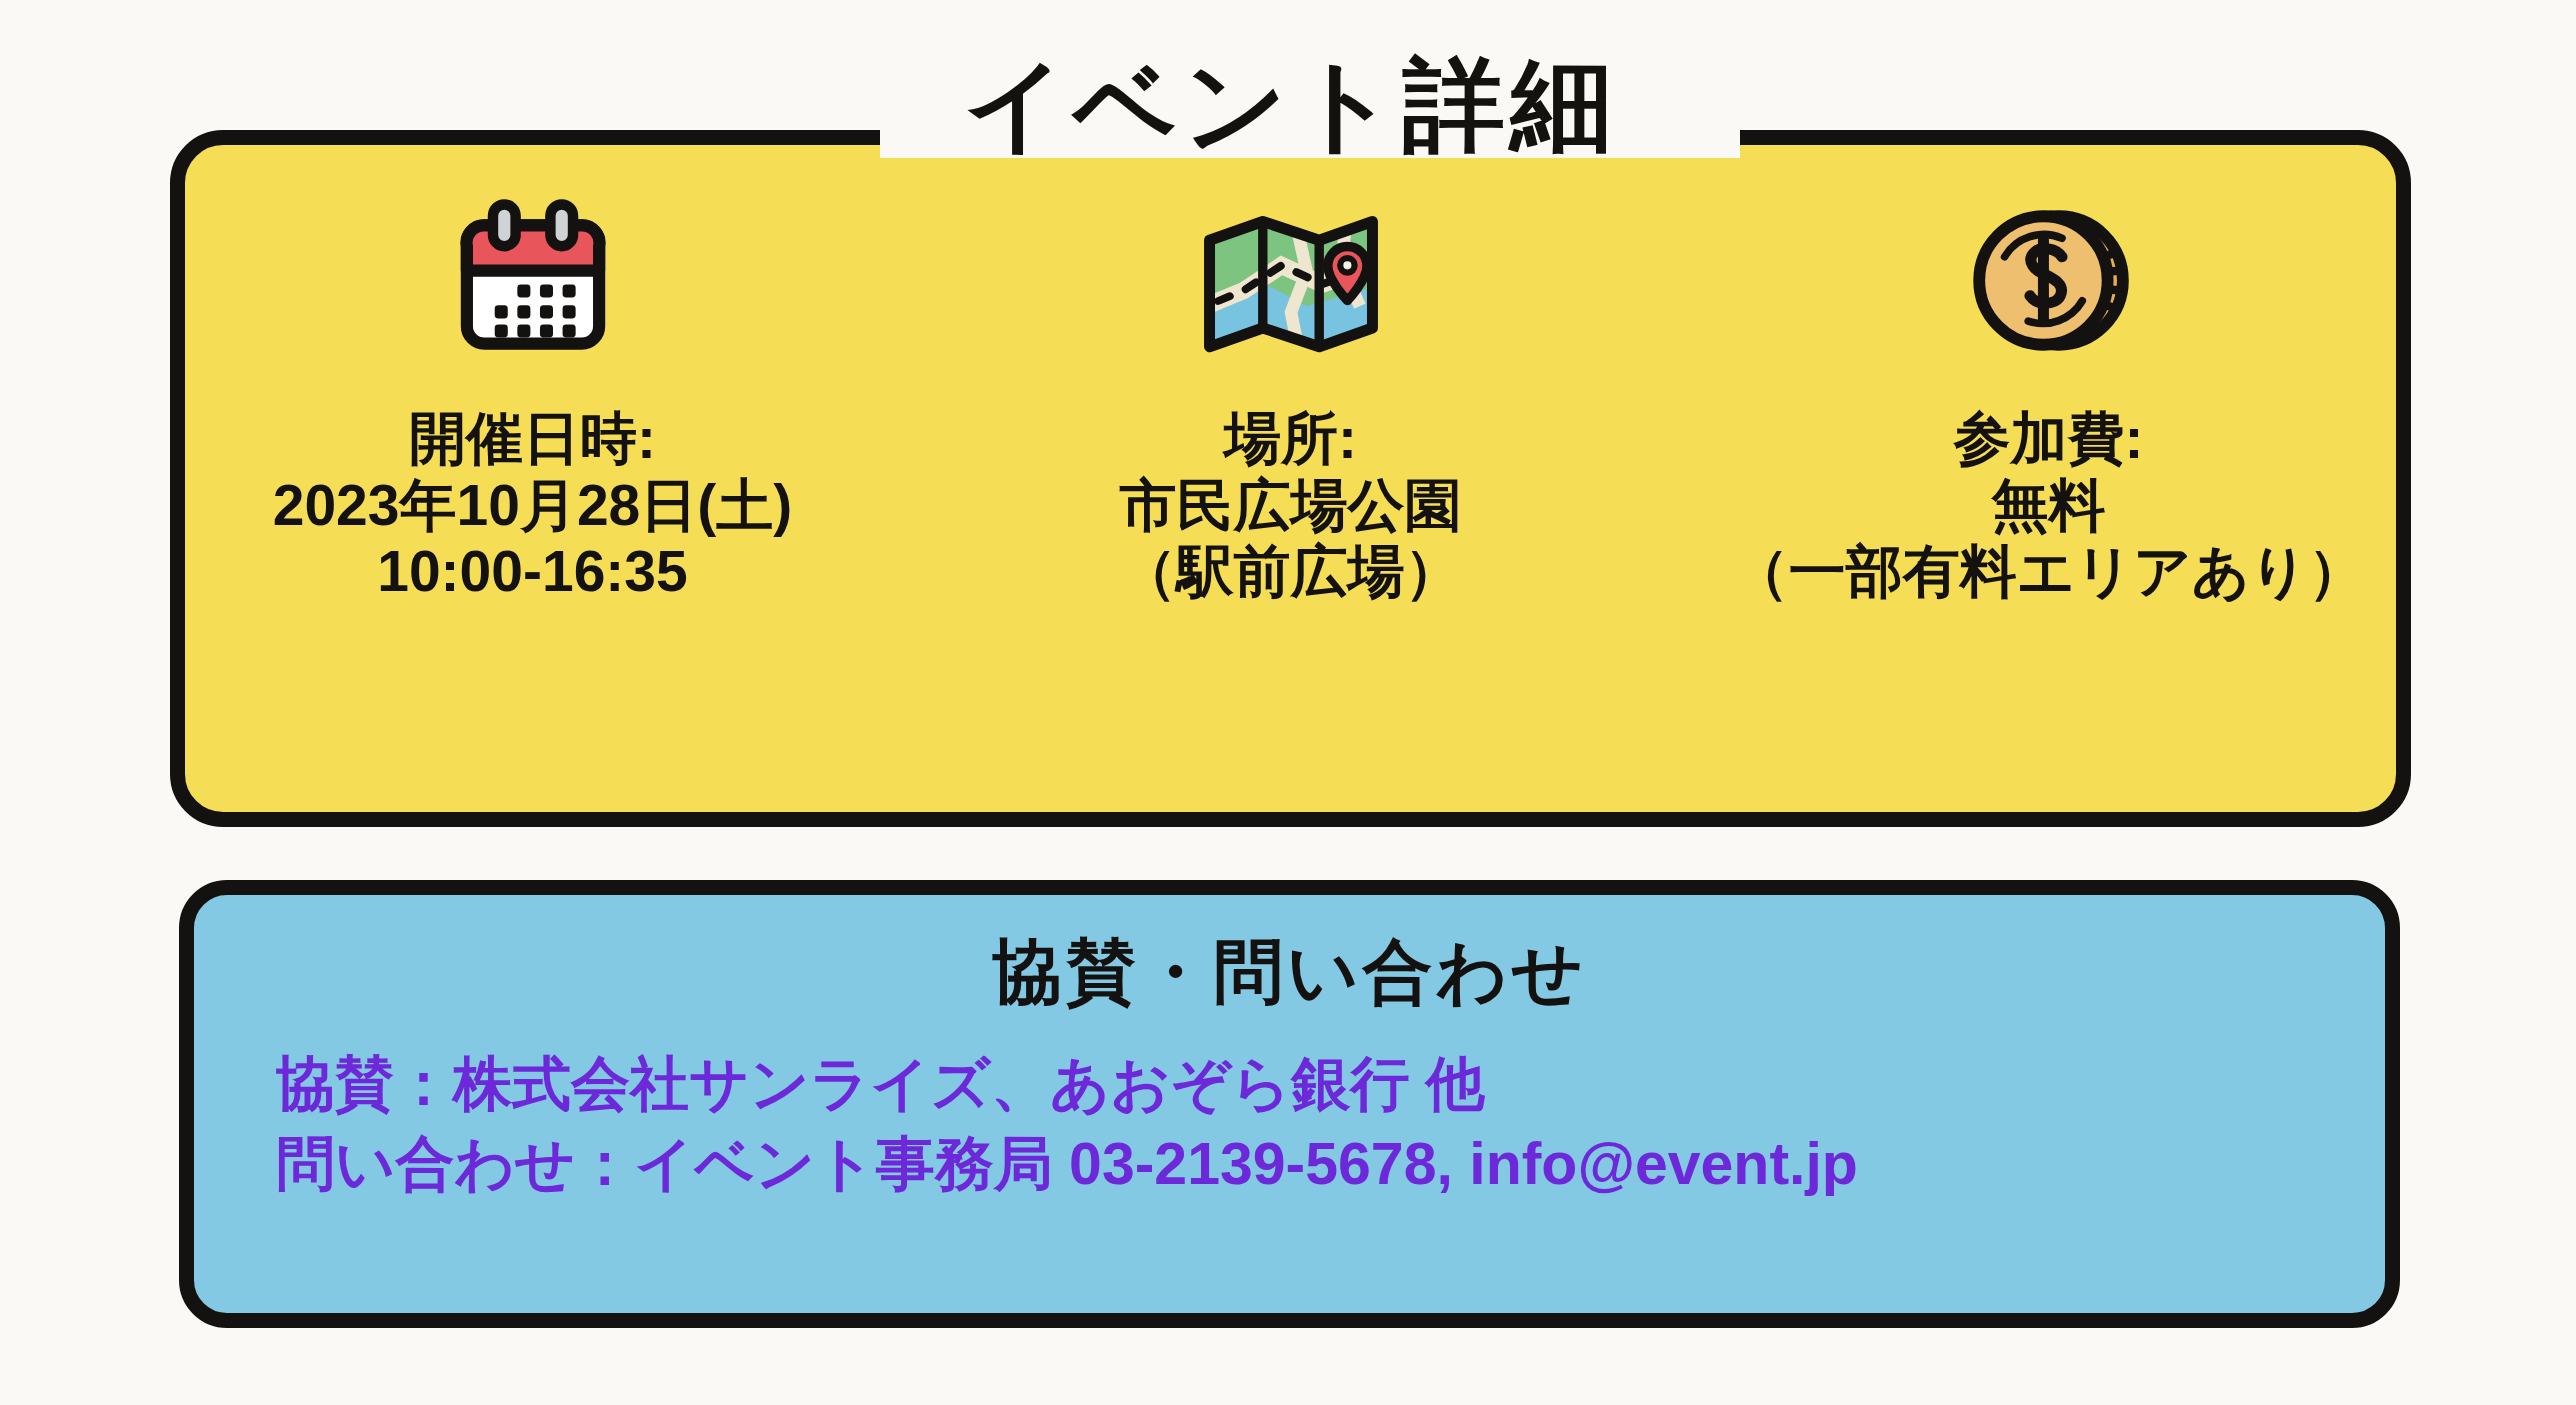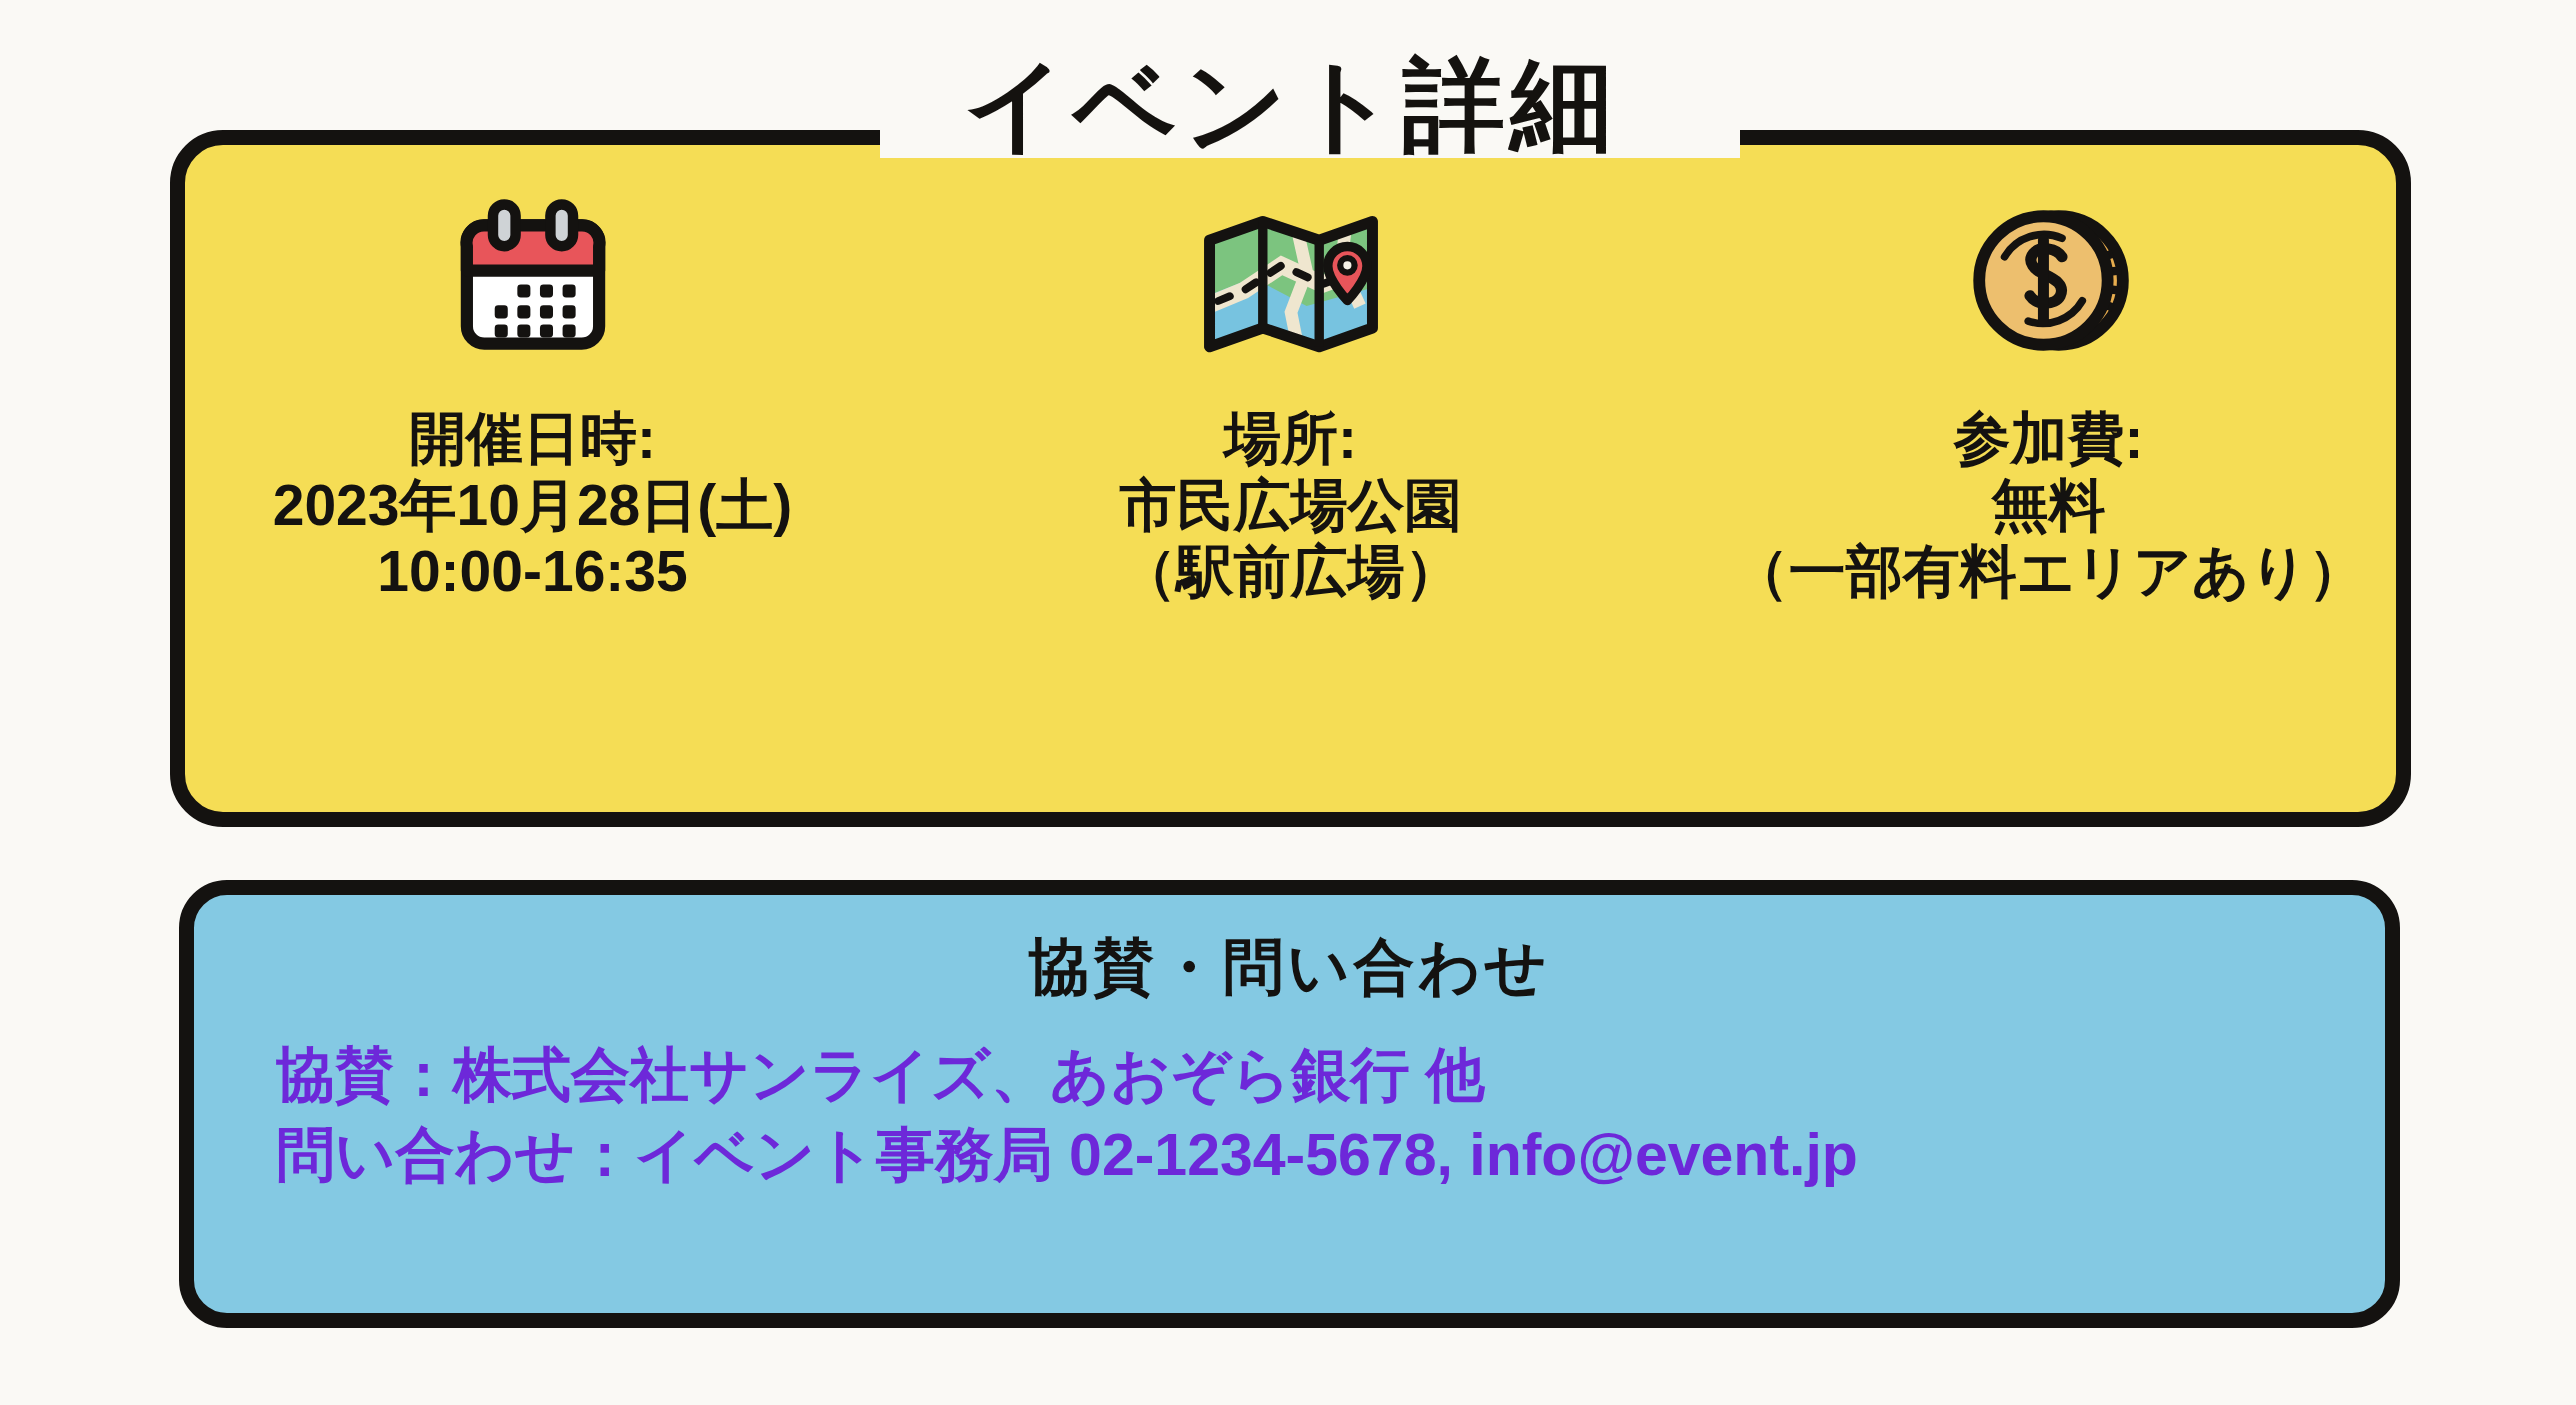"協賛・問い合わせ" .contact-heading { font-size: 61px -> 70px }
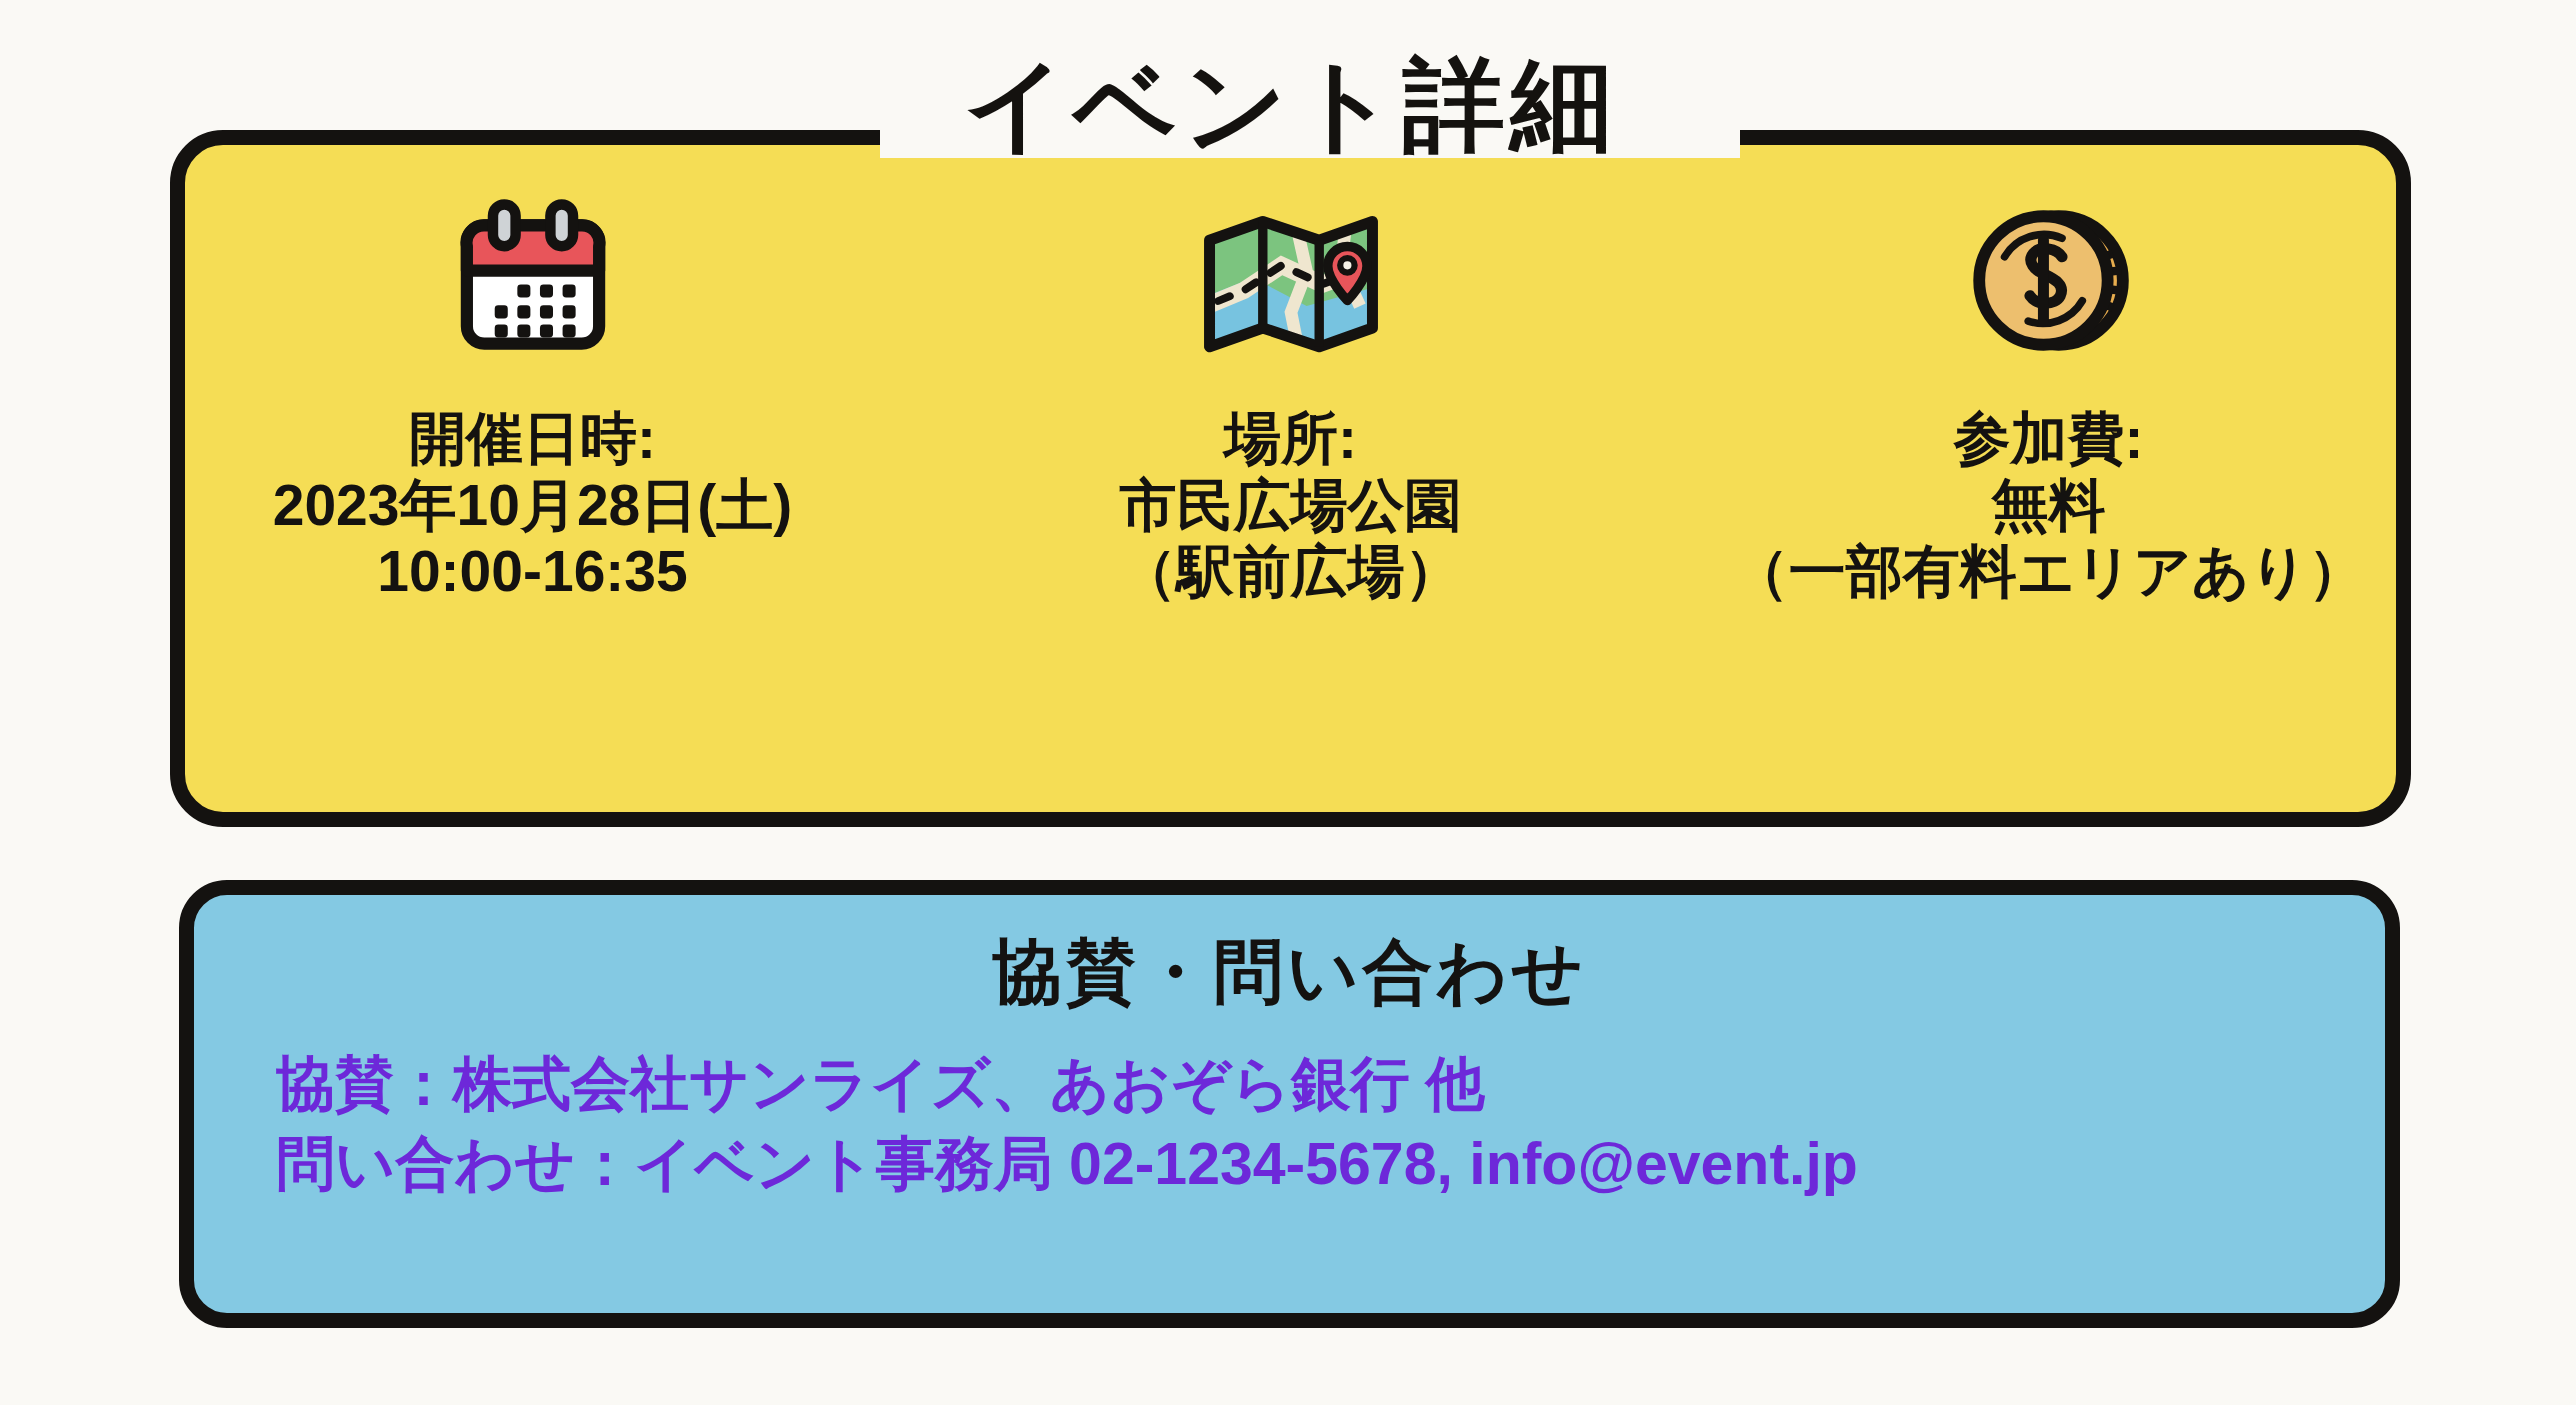"問い合わせ：イベント事務局 02-1234-5678," div { text: 02-1234-5678 -> 03-2139-5678 }
